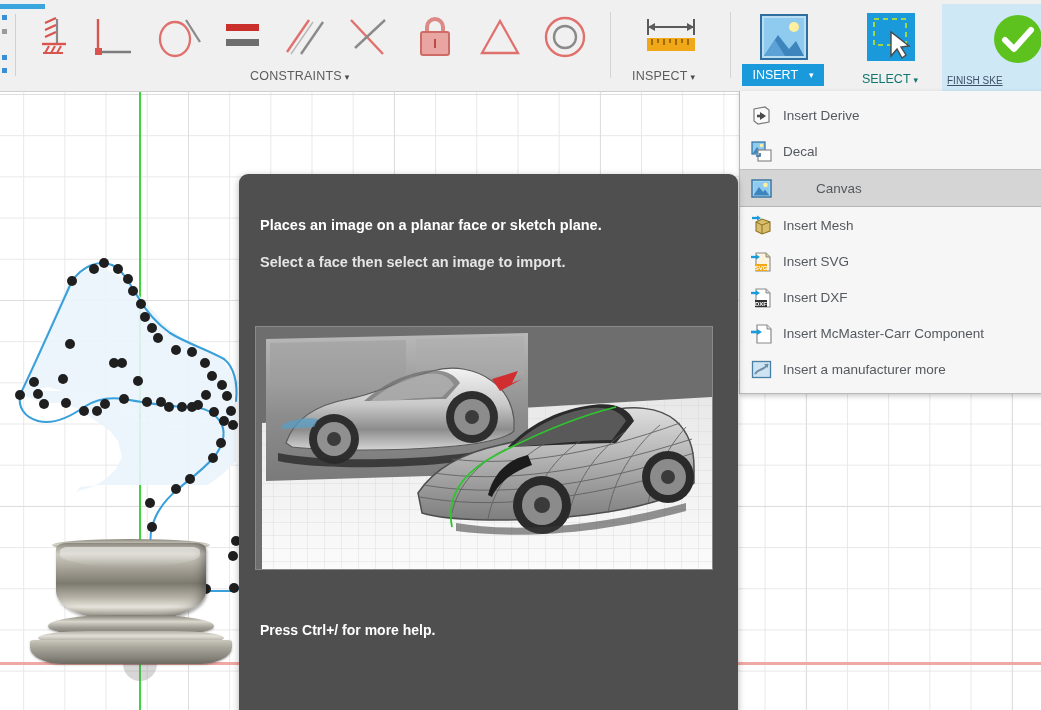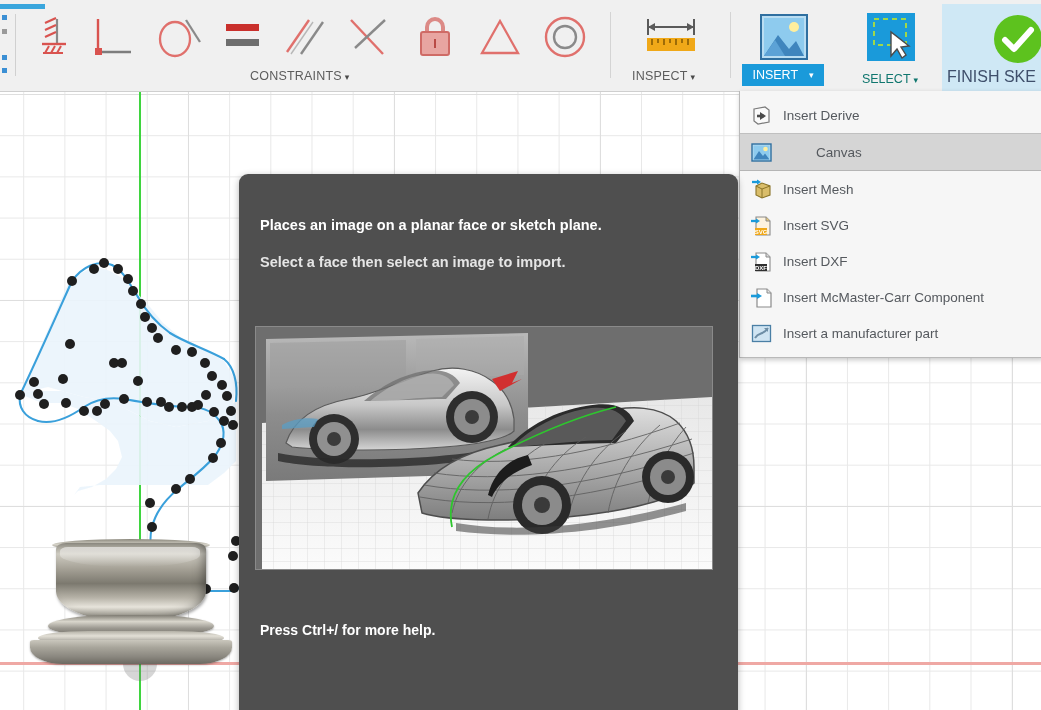"FINISH SKE" #finish-label { font-size: 16px -> 10px; text-decoration: none -> underline }
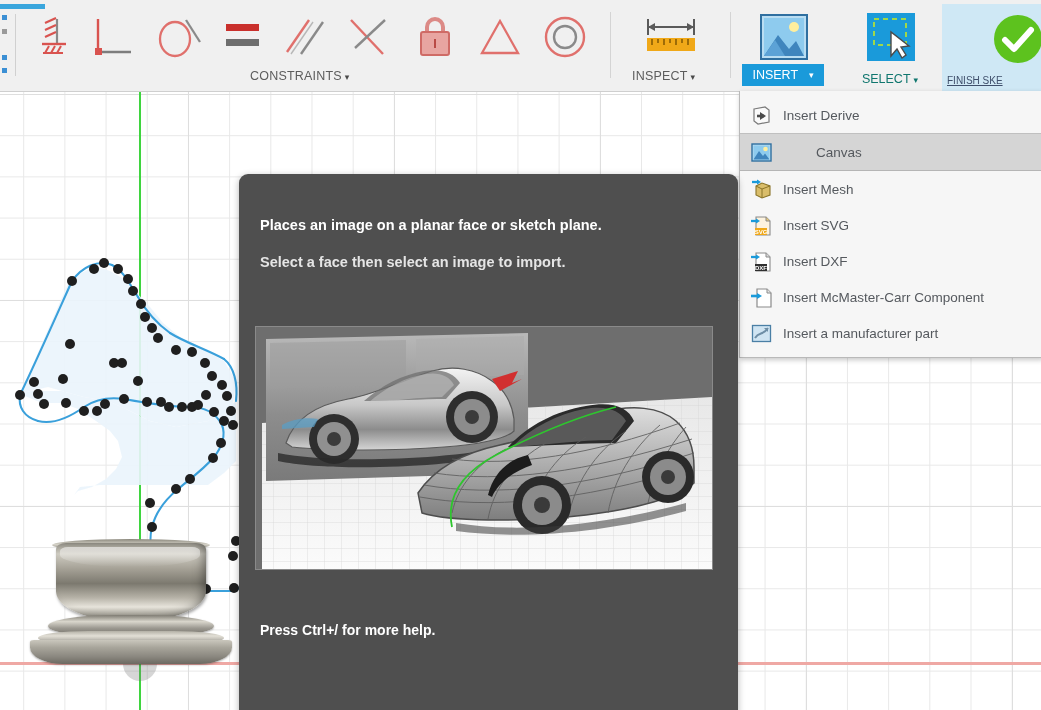"Decal" div.mi { html: none -> <div> <span> <svg> <rect></rect> <circle></circle> <polygon></polygon> <rect></rect> <path></path> </svg> </span> <span>Decal</span> </div> }
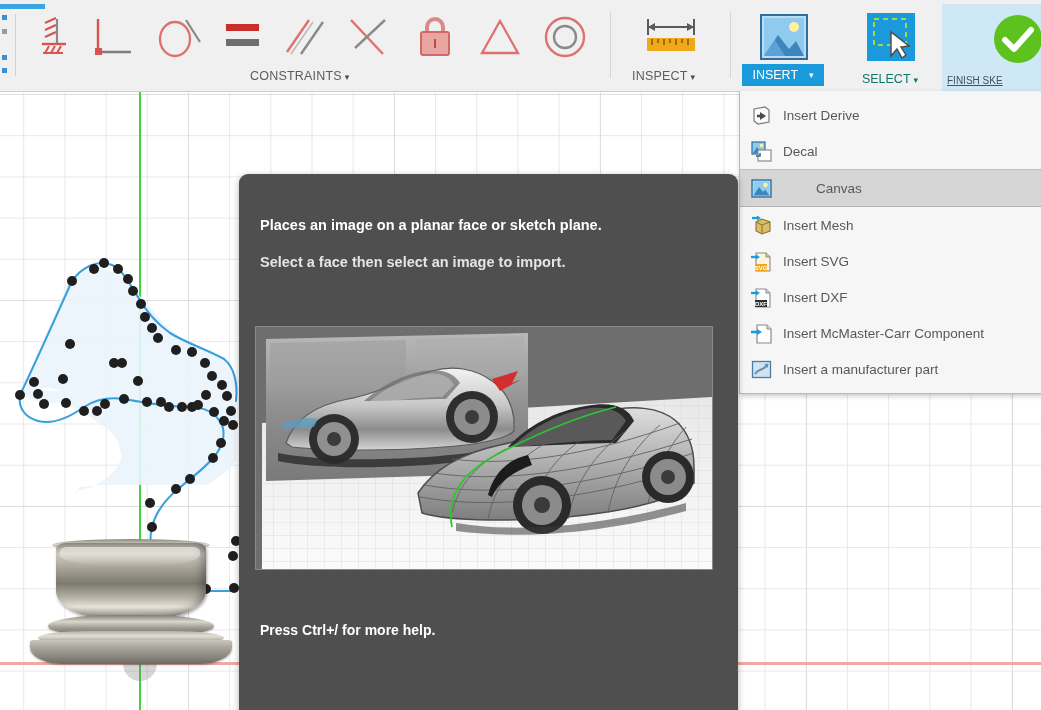"Insert a manufacturer part" span.mi-txt { text: part -> more }
